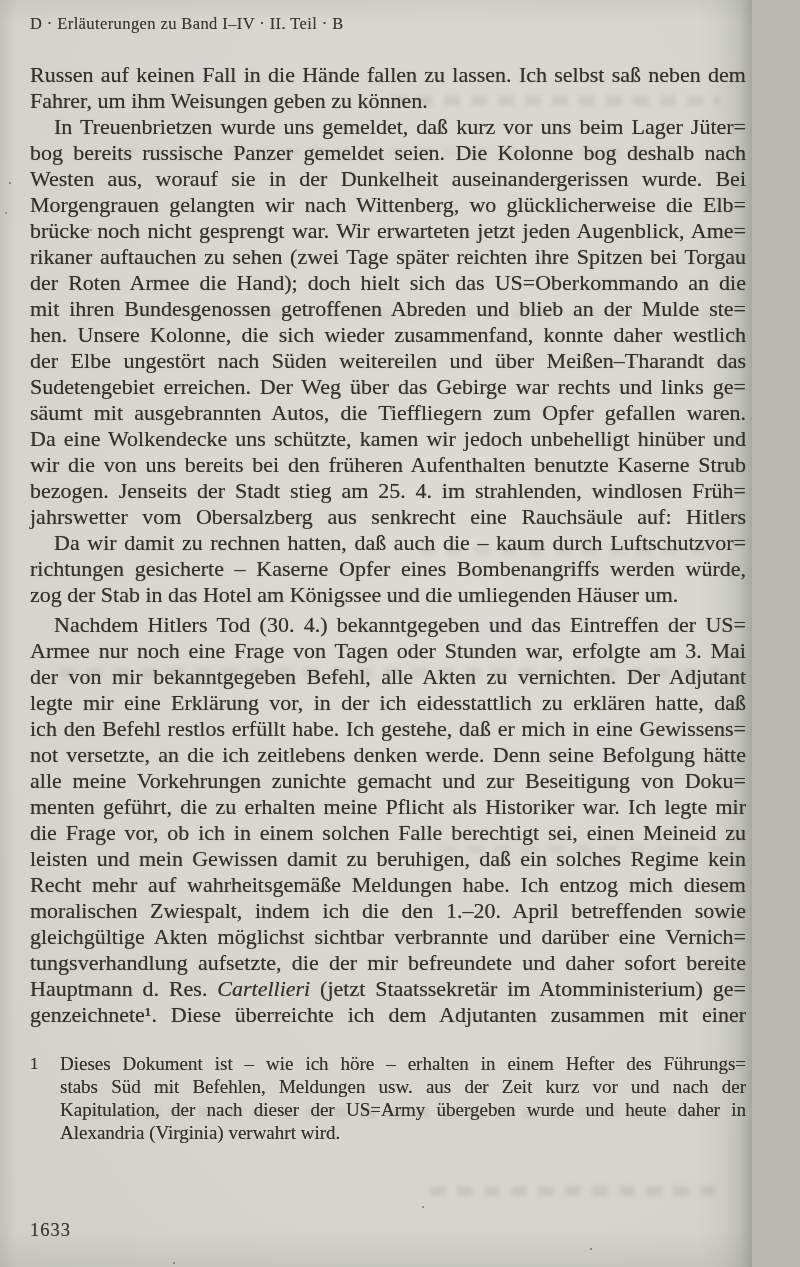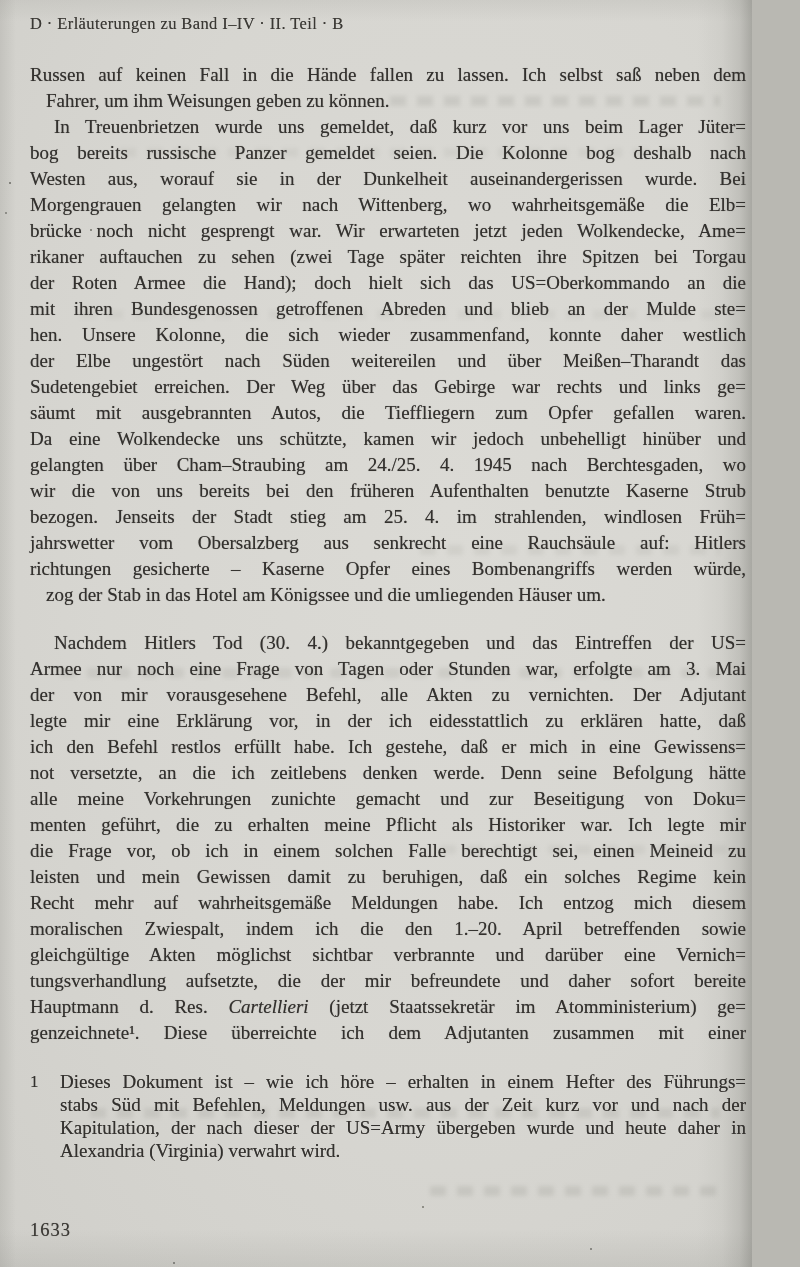"Russen auf keinen Fall in" .line { font-size: 19px -> 22px }
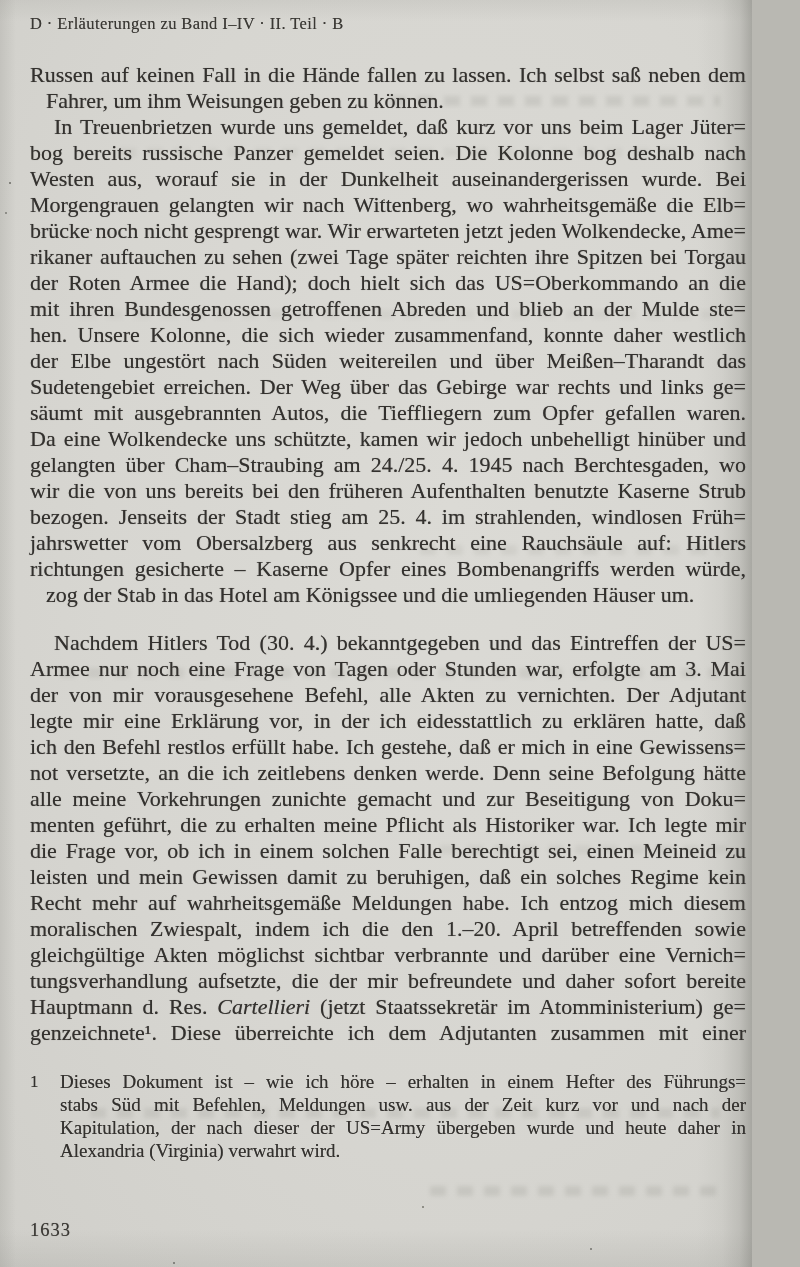"Fahrer, um ihm Weisungen geben" .line.endline { margin-left: 16px -> none }
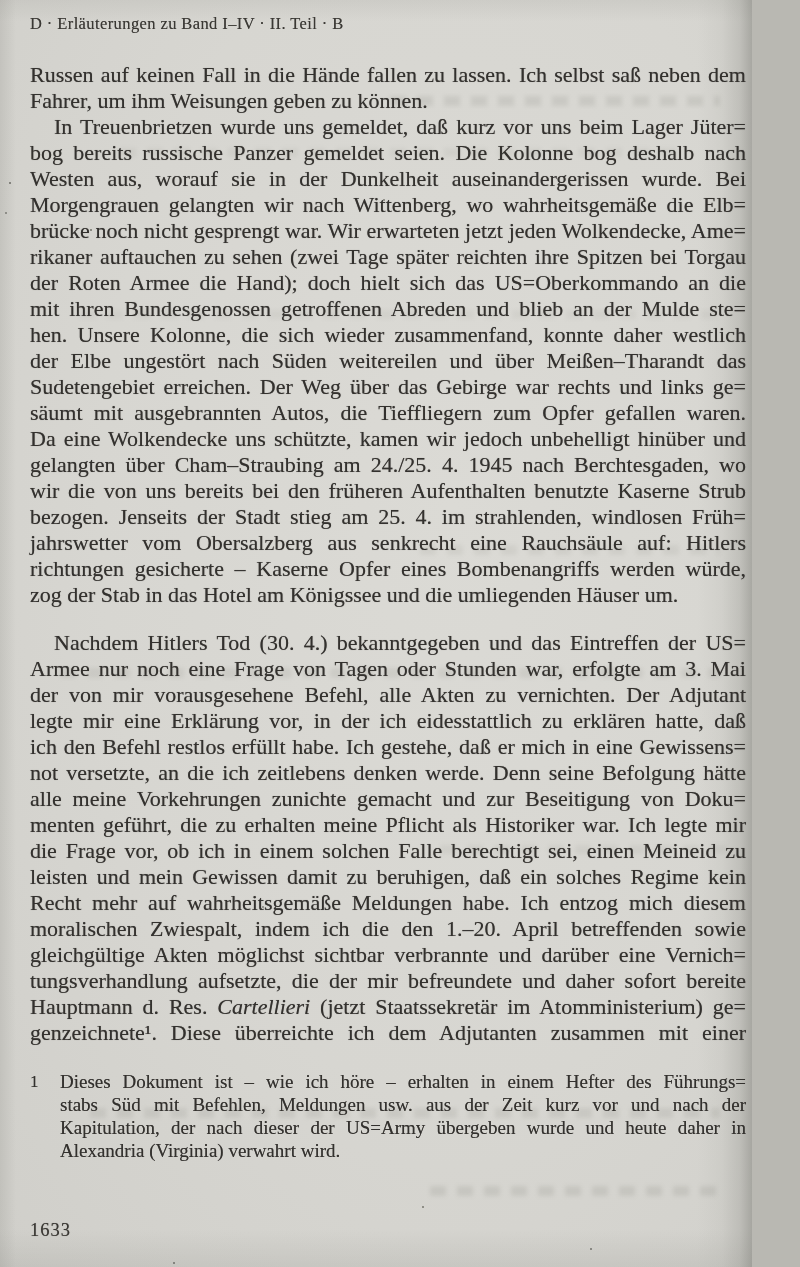"Morgengrauen gelangten wir nach" div.line { text: wahrheitsgemäße -> glücklicherweise }
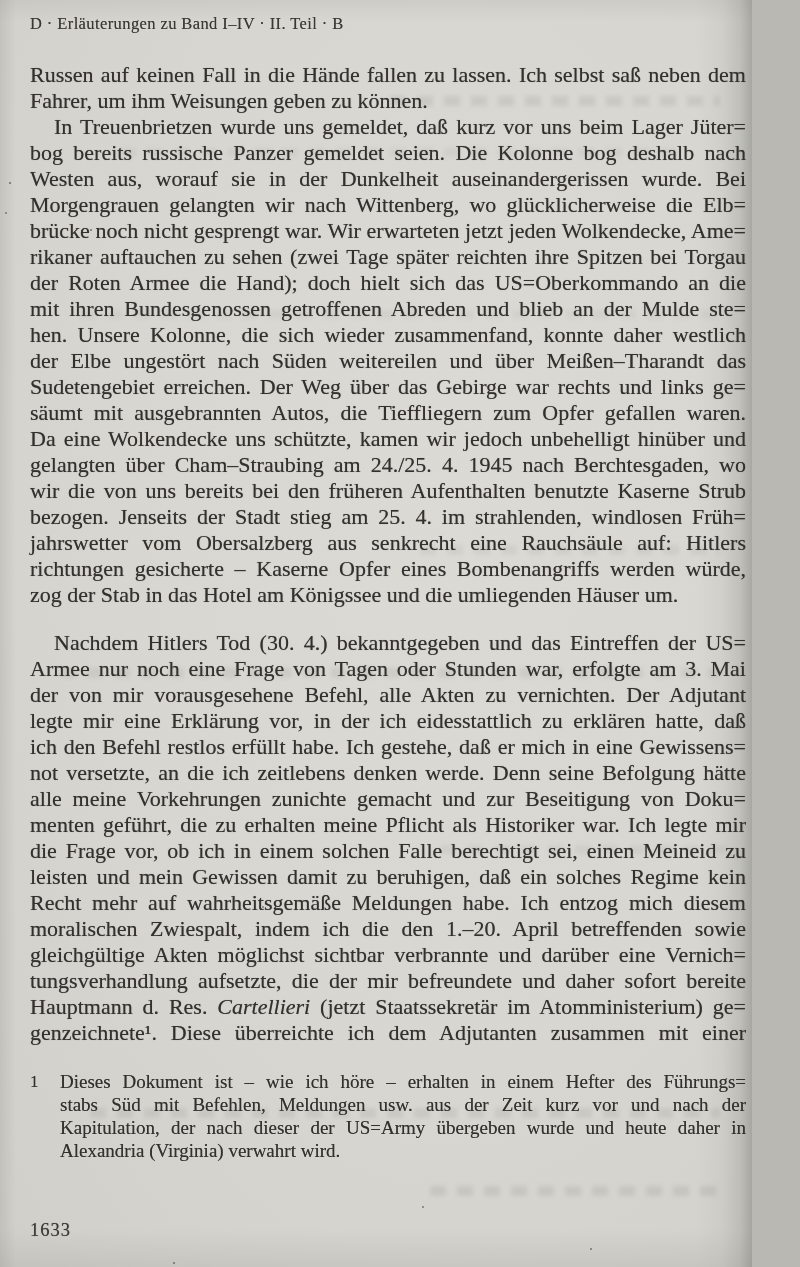"brücke noch nicht gesprengt war." div.line { text: Wolkendecke -> Augenblick }
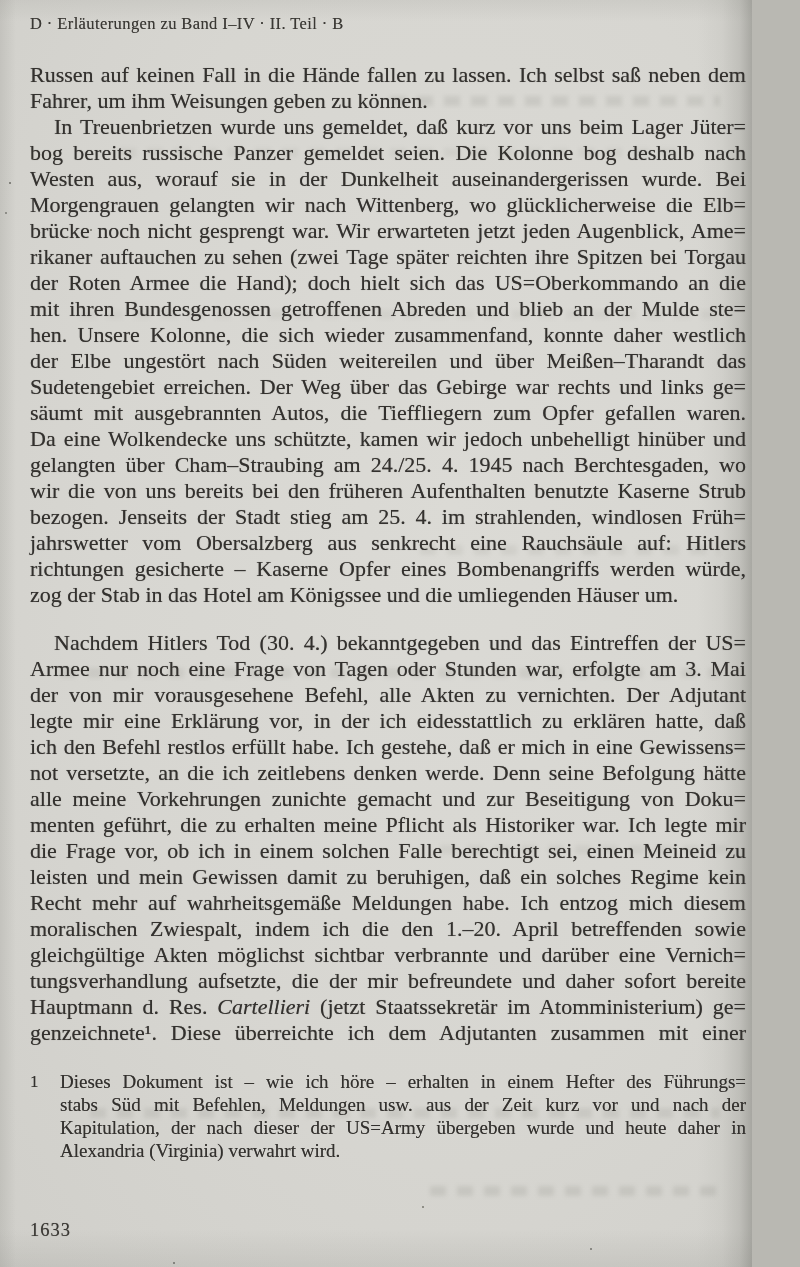"gelangten über Cham–Straubing am 24./25." div.line { html: <div>gelangten über Cham–Straubing am 24./25. 4. 1945 nach Berchtesgaden, wo</div> -> none }
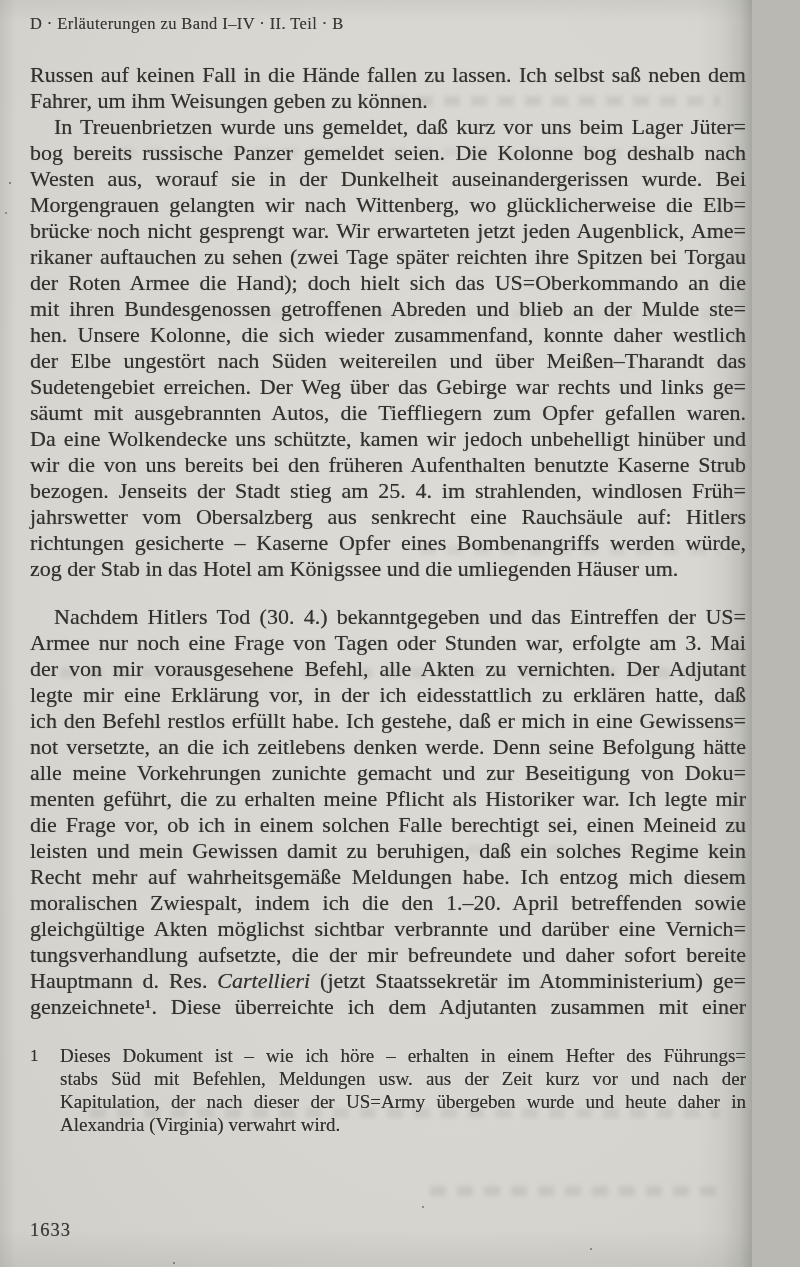"Da wir damit zu rechnen" div.line { html: none -> <div>Da wir damit zu rechnen hatten, daß auch die – kaum durch Luftschutzvor=</div> }
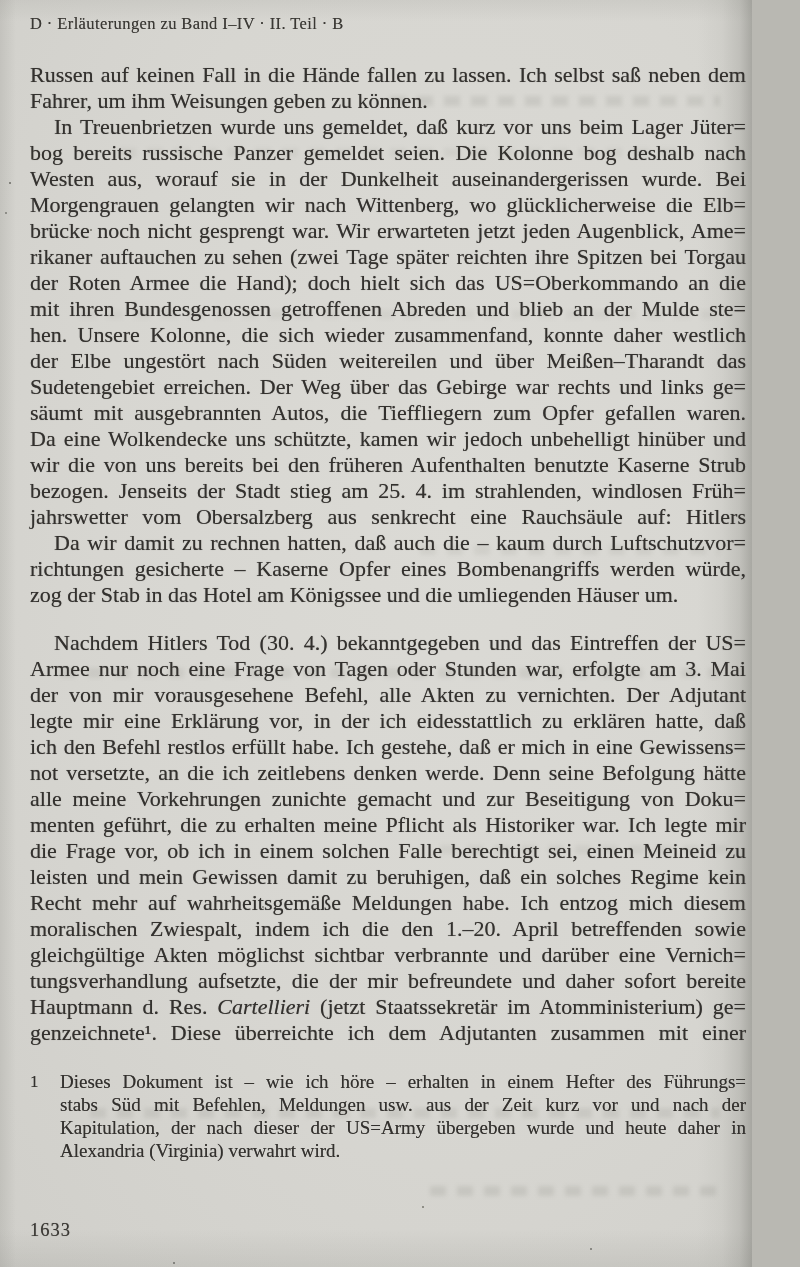"Nachdem Hitlers Tod (30. 4.)" .paragraph.space-before { margin-top: 22px -> 4px }
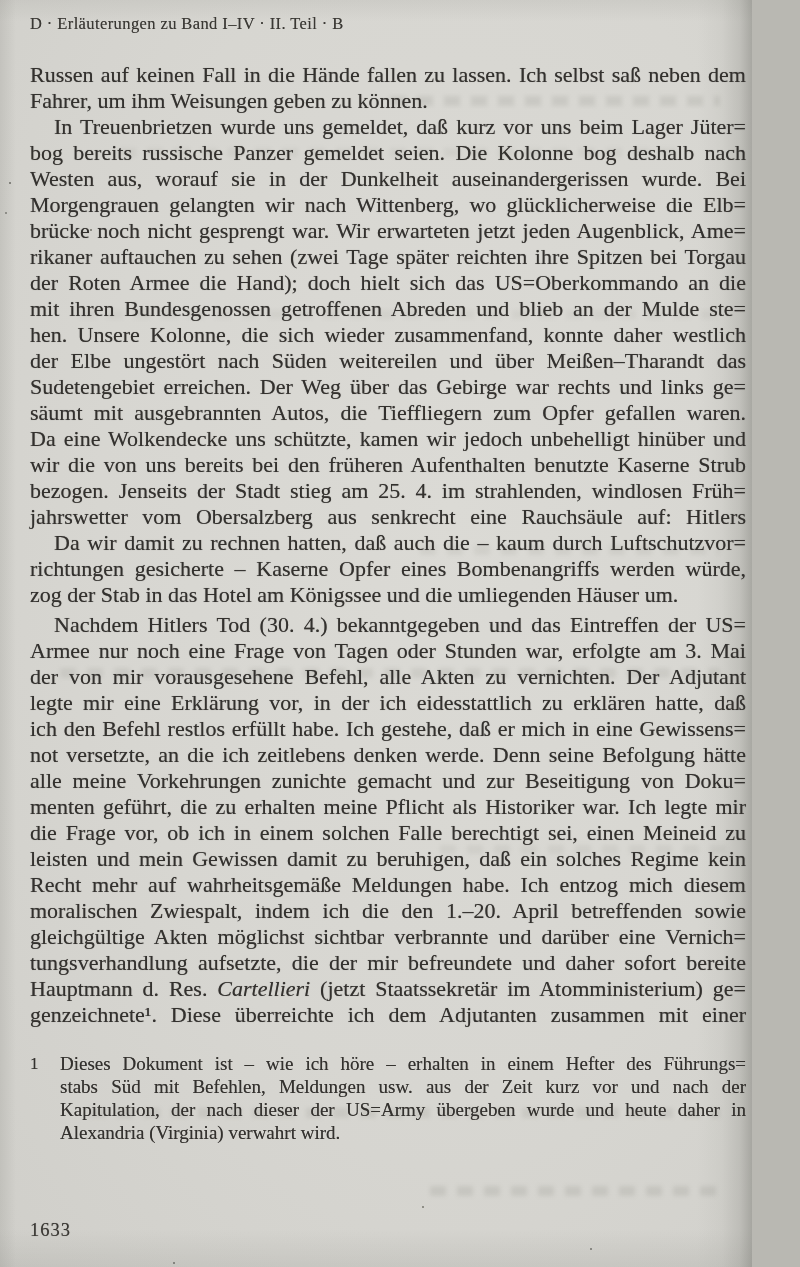"der von mir vorausgesehene Befehl," div.line { text: vorausgesehene -> bekanntgegeben }
